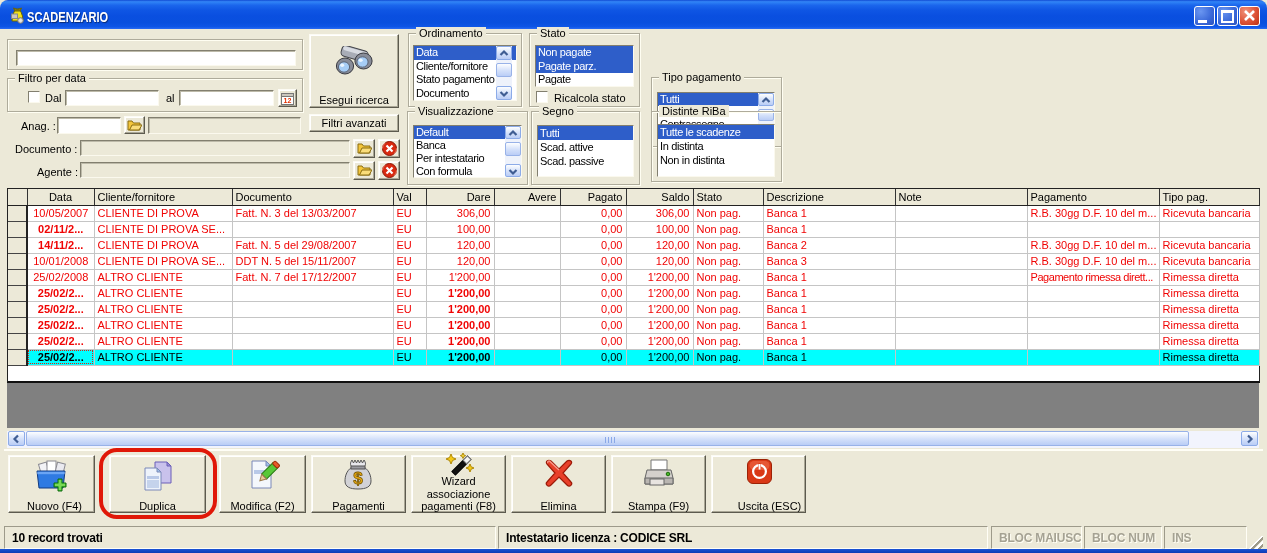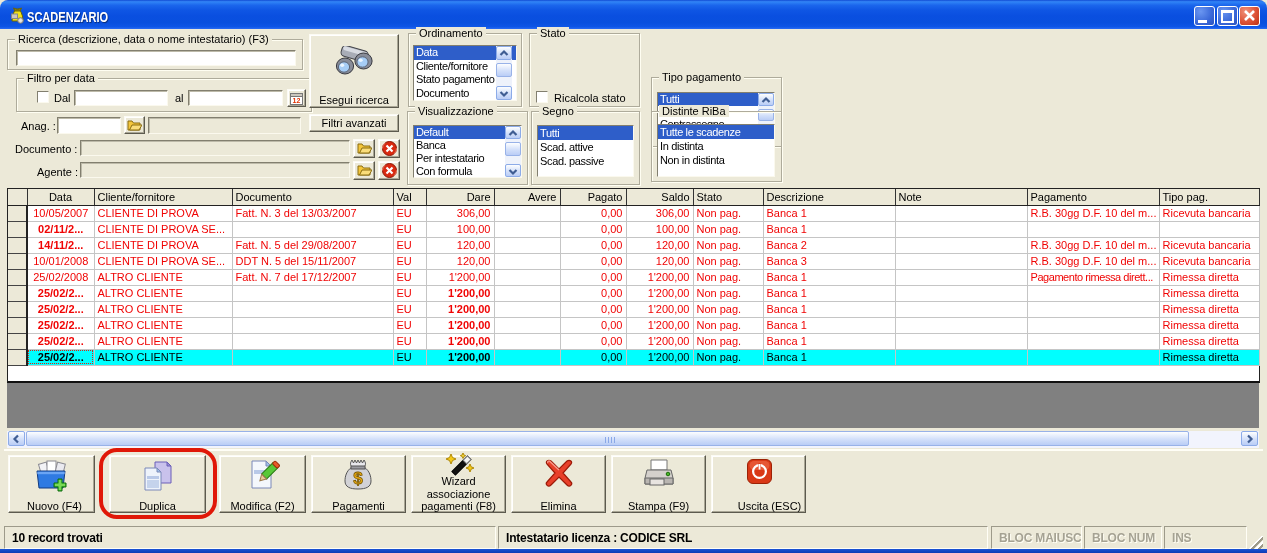"Ricerca (descrizione, data o nome" span.gl { html: <span>Ricerca (descrizione, data o nome intestatario) (F3)</span> -> none }
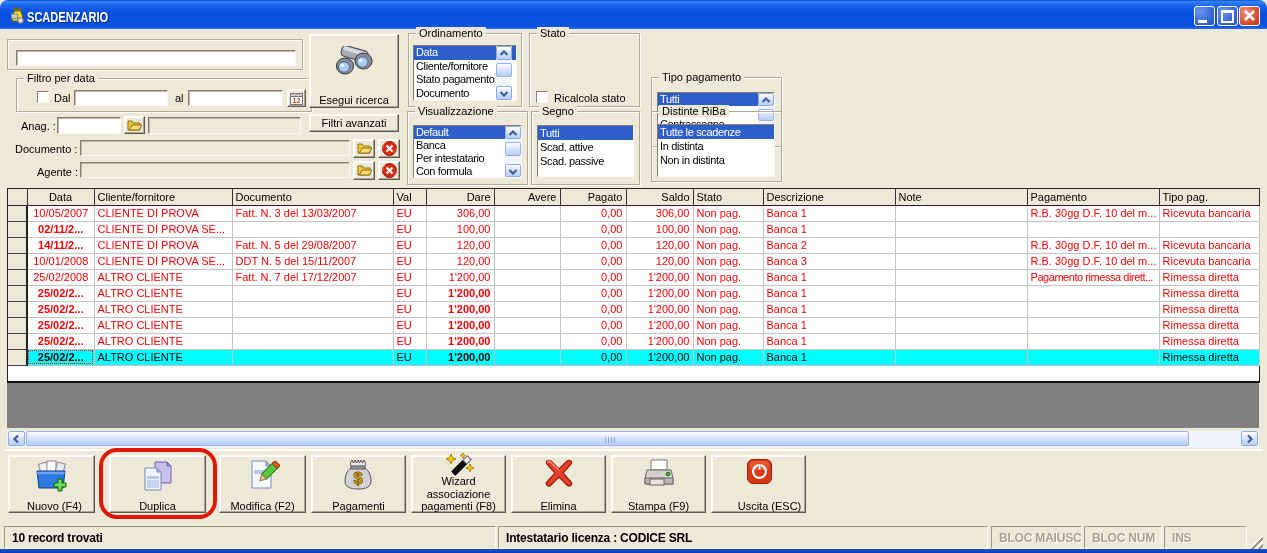"Non pagate" div.a { html: none -> <div> <div>Non pagate</div> <div>Pagate parz.</div> <div>Pagate</div> </div> }
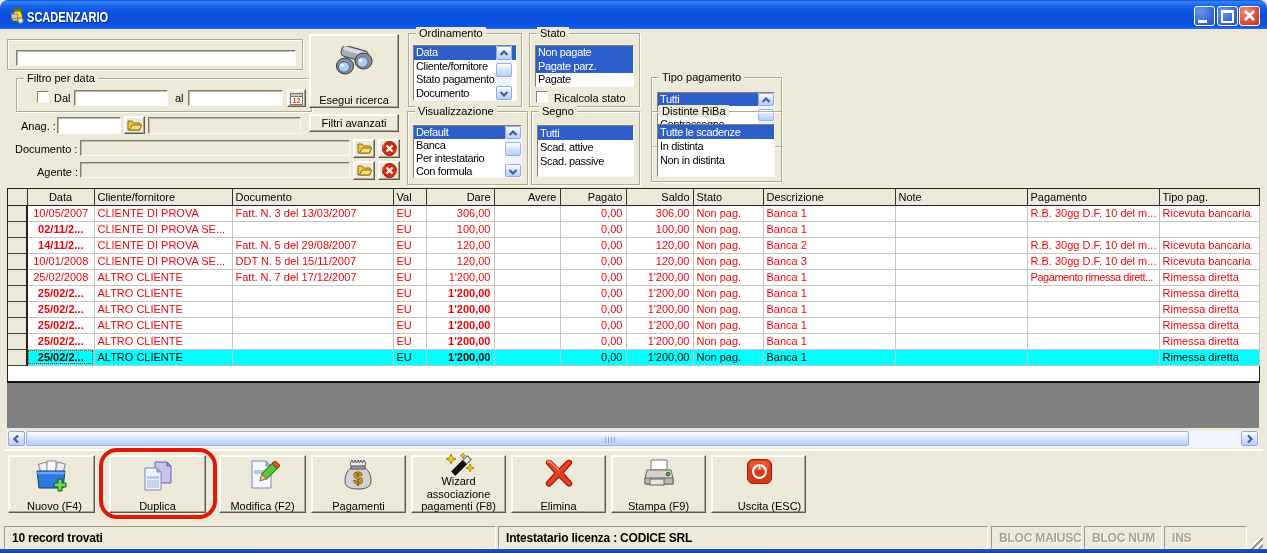"Filtro per data" div.a { margin-left: 9px -> none }
